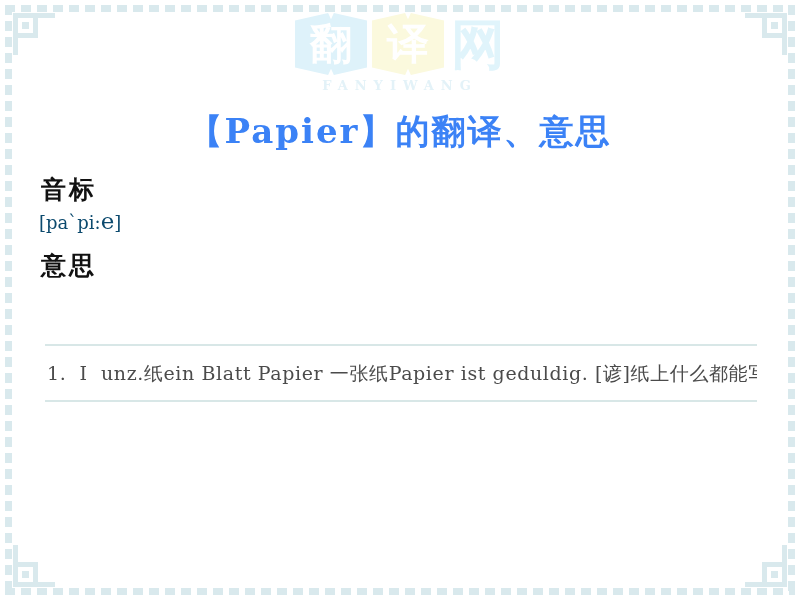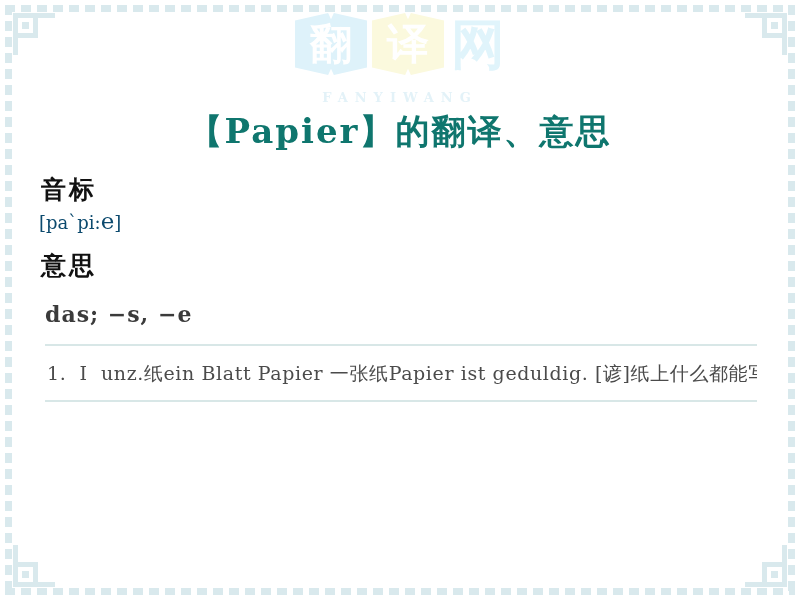"FANYIWANG" .logo-sub { margin-top: 15px -> 3px }
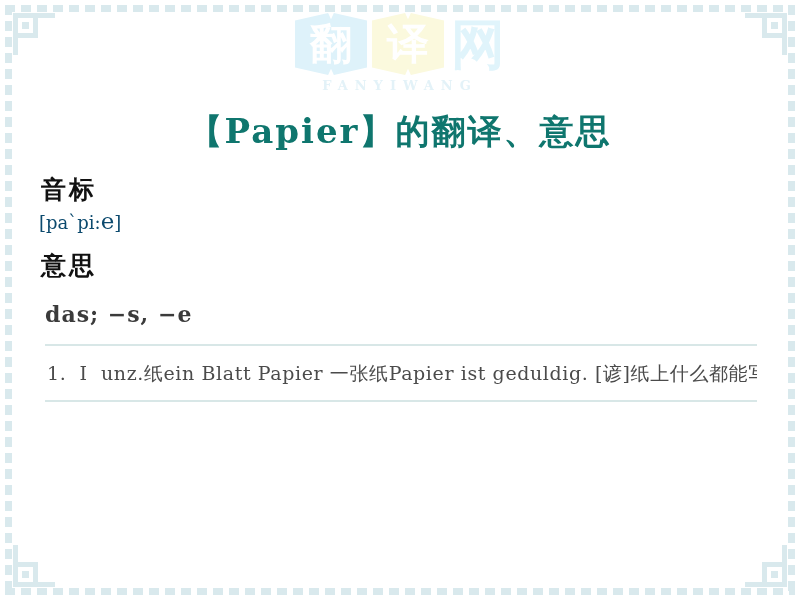"【Papier】的翻译、意思" .title { color: #0f766e -> #3b82f6 }
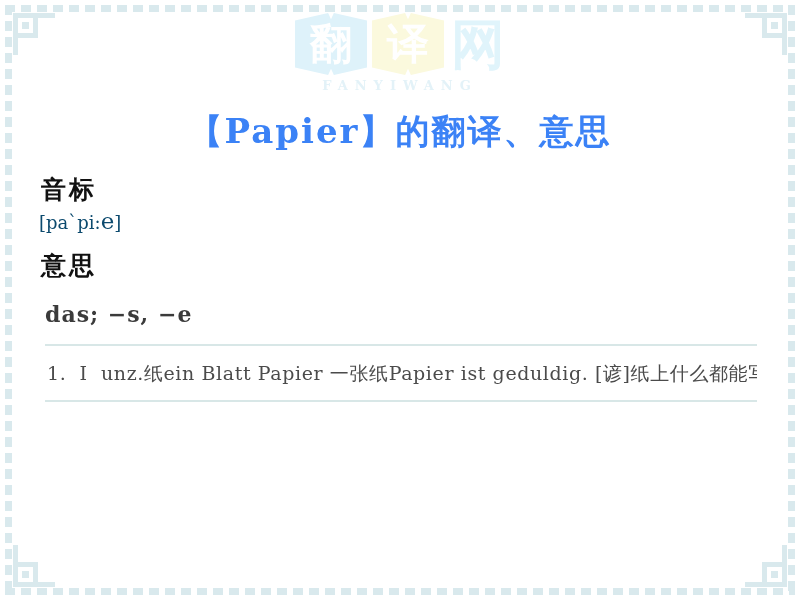"das; −s, −e" div.word-form { html: <div>das; −s, −e</div> -> none }
